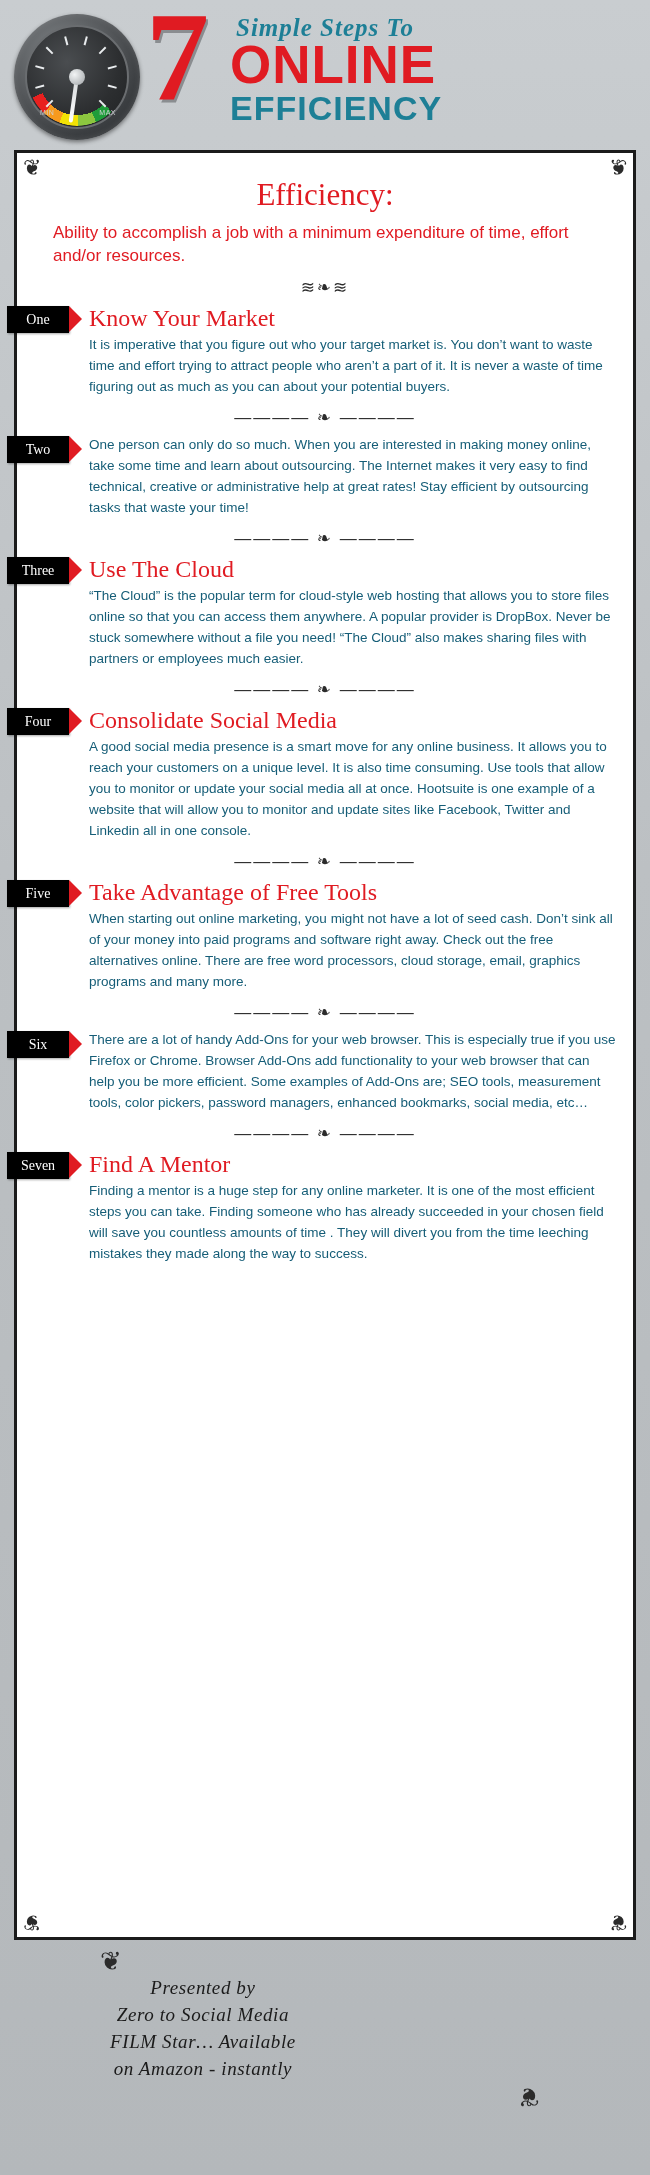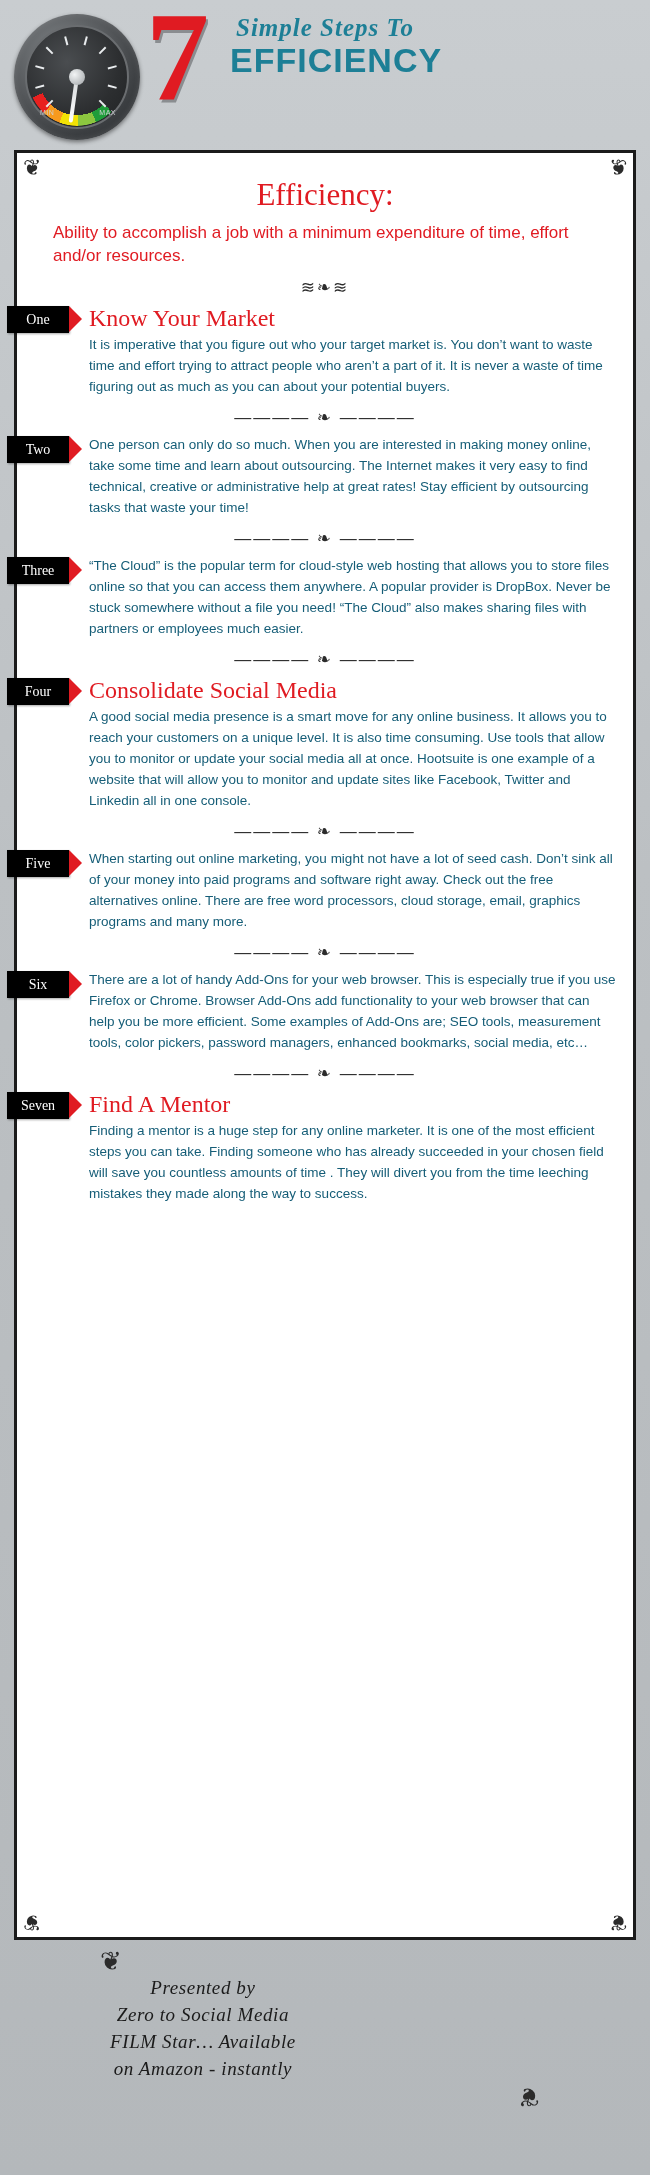"ONLINE" div.t-online { html: none -> <div>ONLINE</div> }
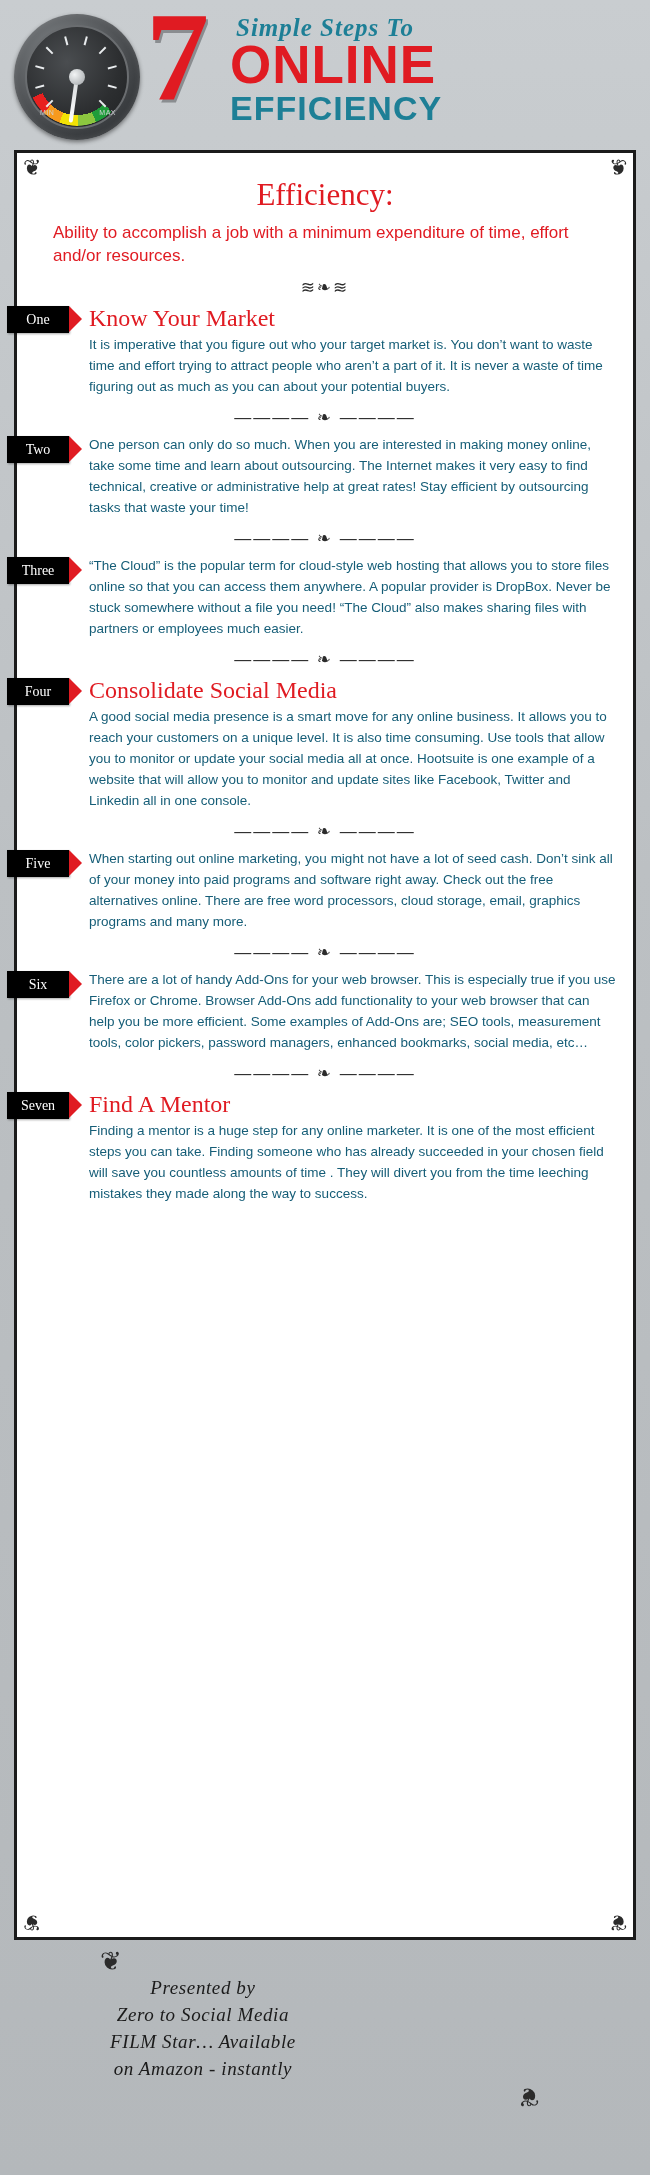"Use The Cloud" div.step-title { html: none -> <div>Use The Cloud</div> }
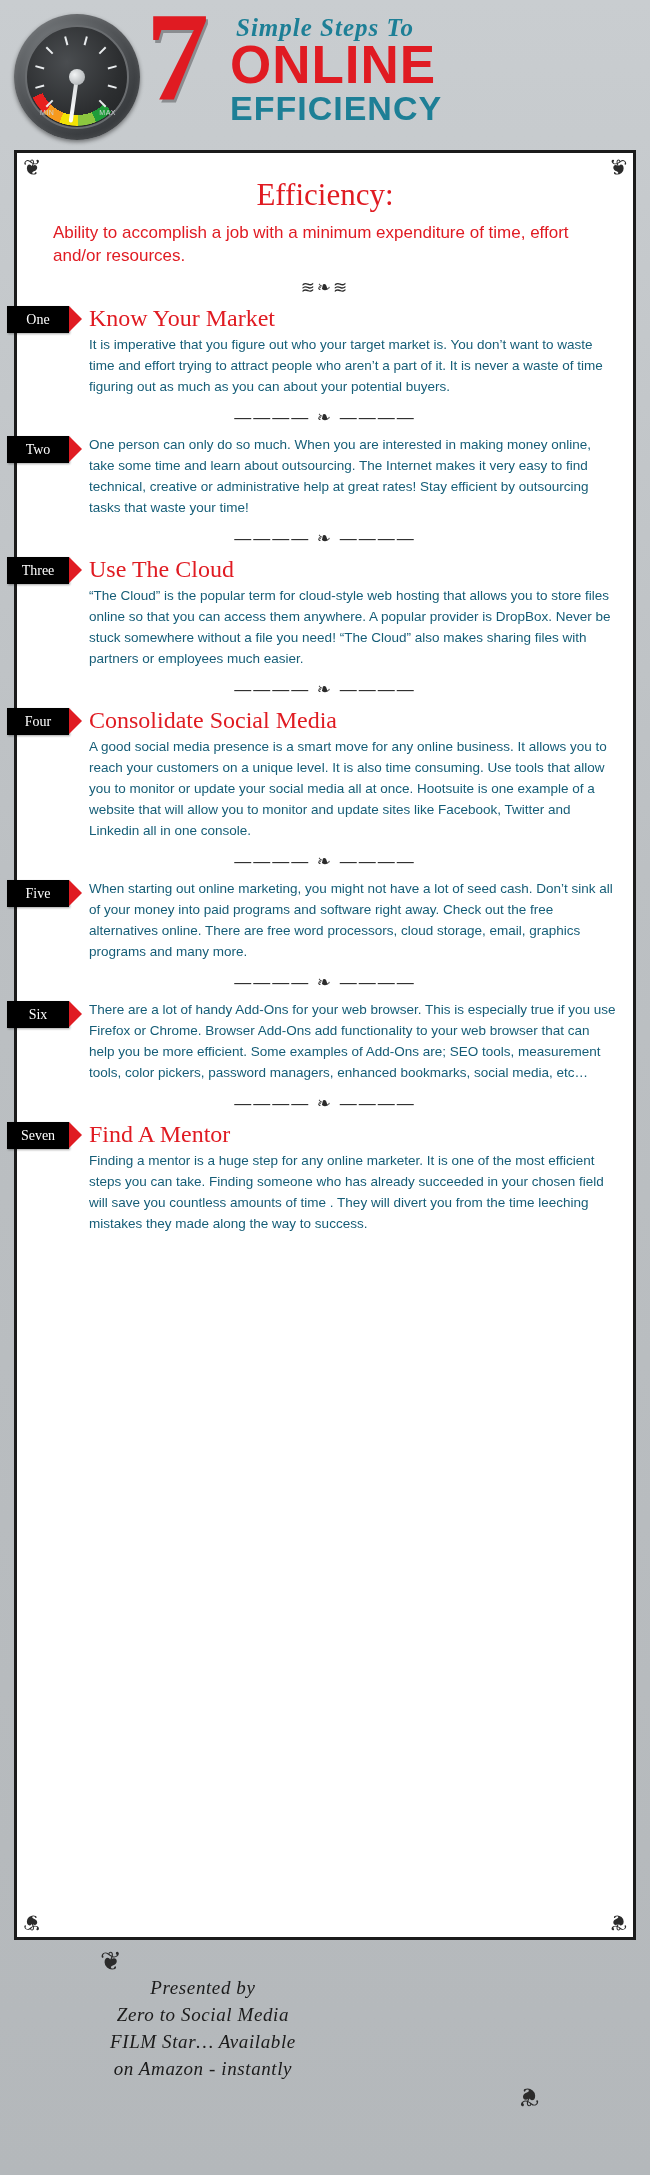"Take Advantage of Free Tools" div.step-title { html: none -> <div>Take Advantage of Free Tools</div> }
